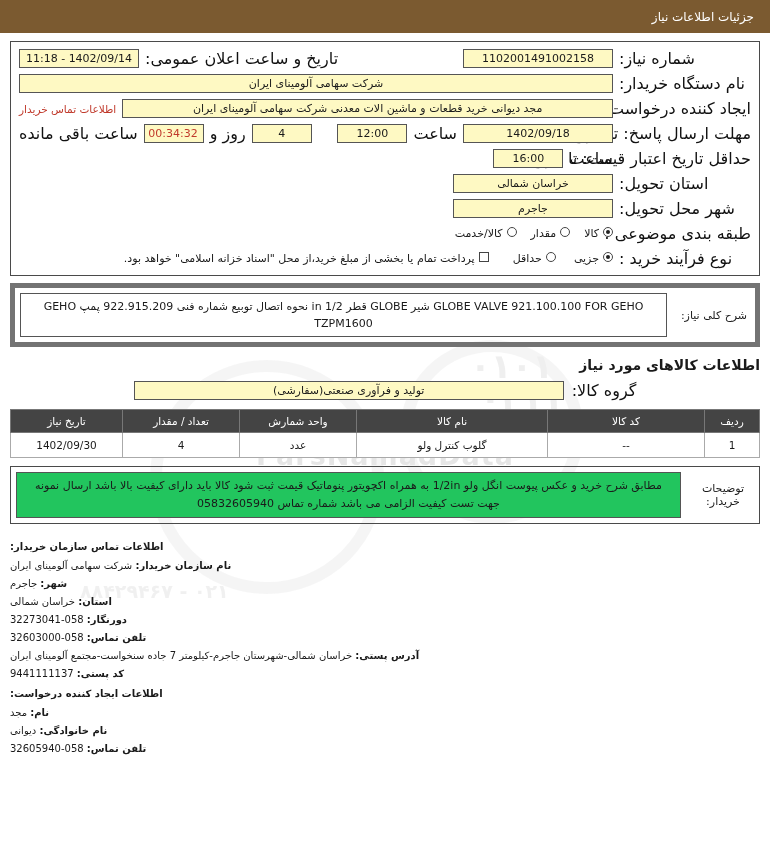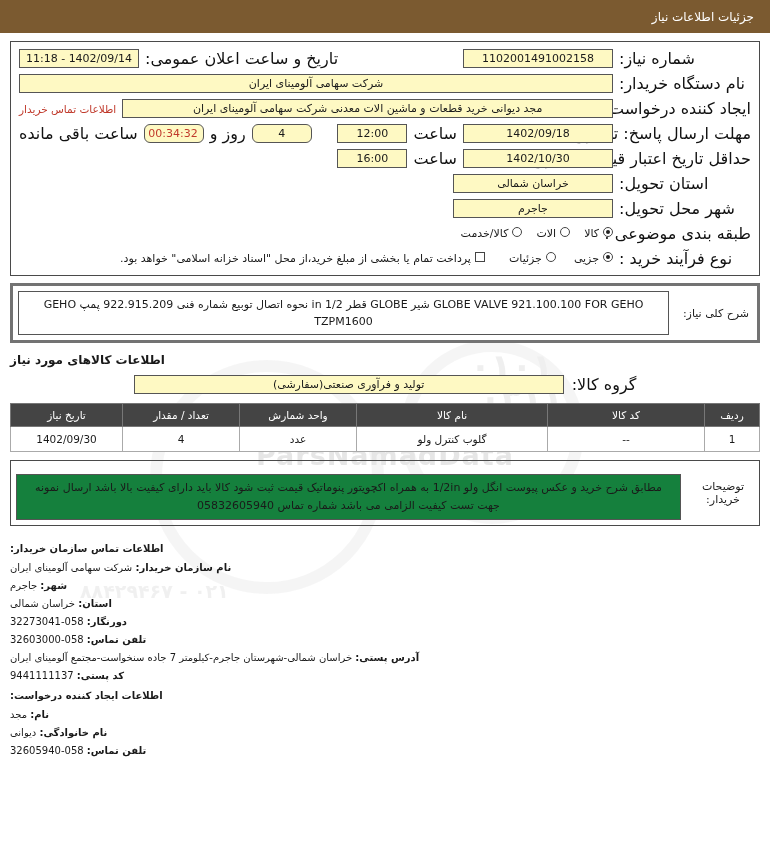"00:34:32" .fld.w60 { border-radius: 6px -> none }
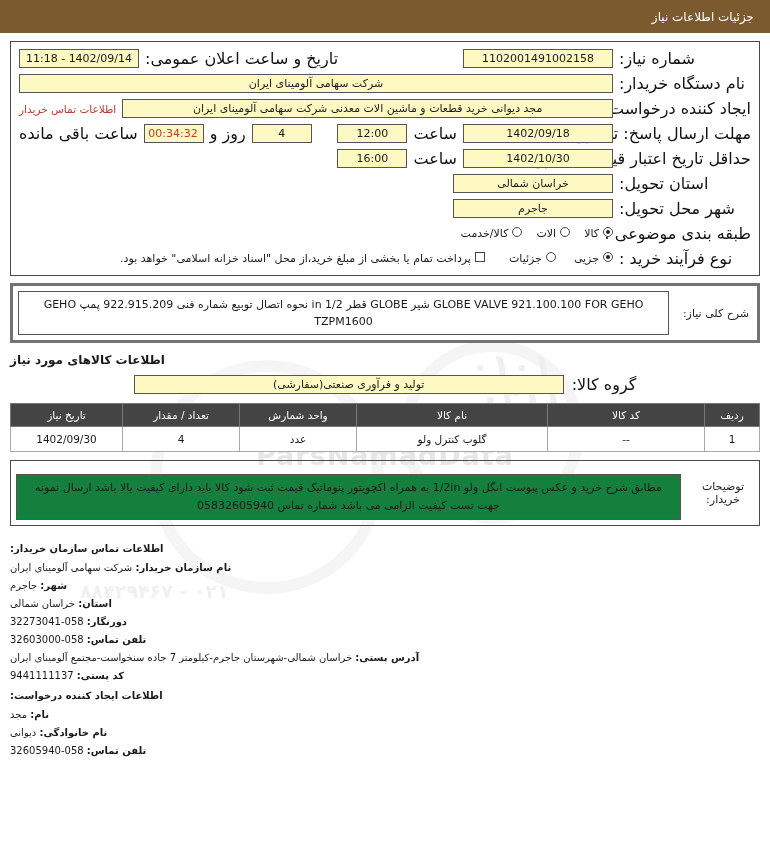"1402/10/30" span.fld { html: <span>1402/10/30</span> -> none }
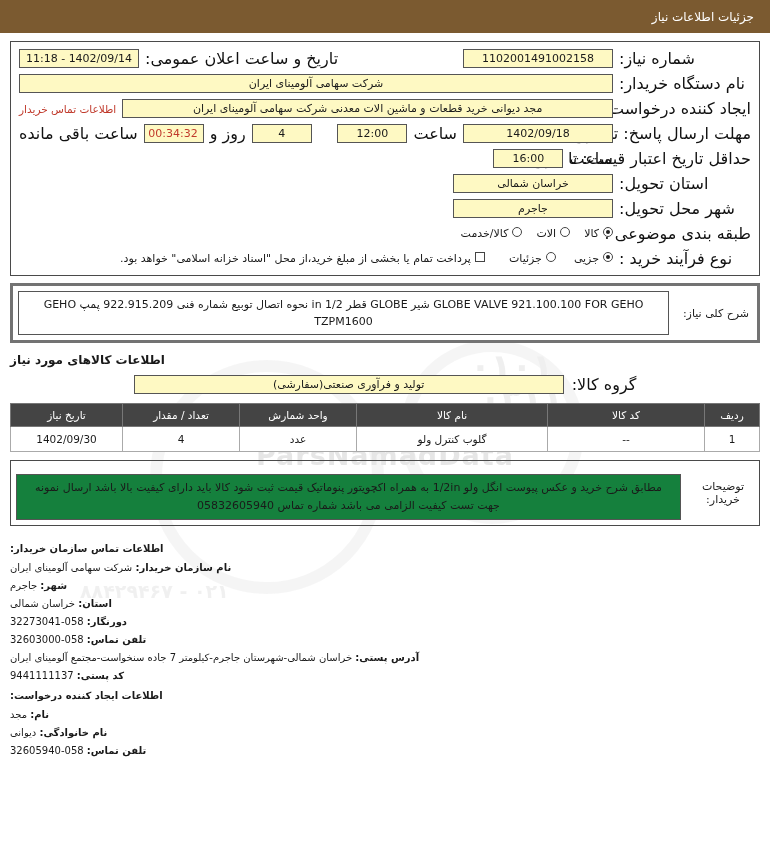"الات" span { text: الات -> مقدار }
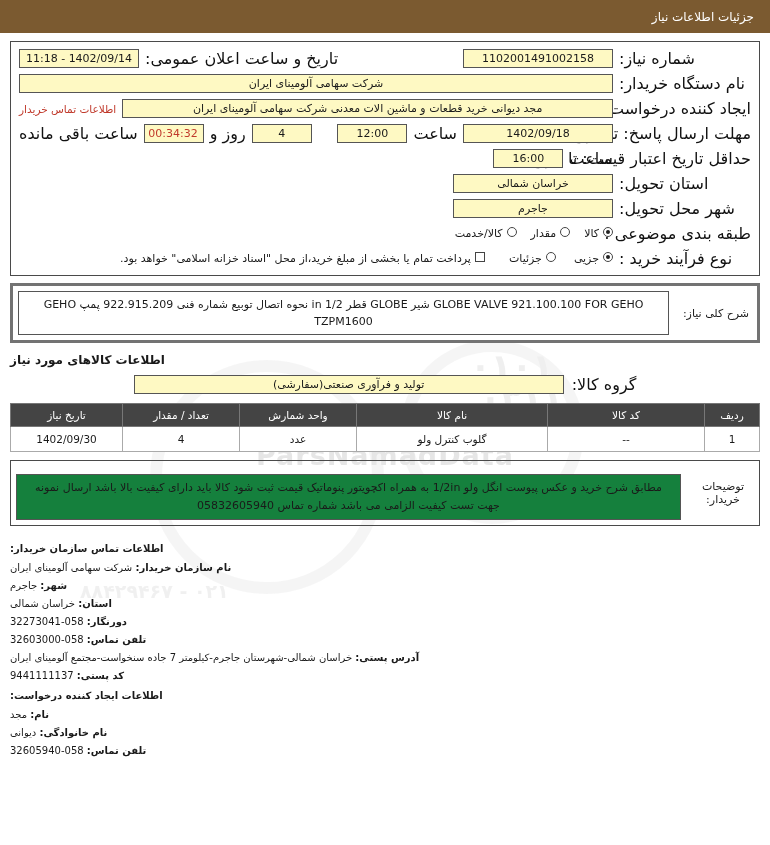"جزئیات" span { text: جزئیات -> حداقل }
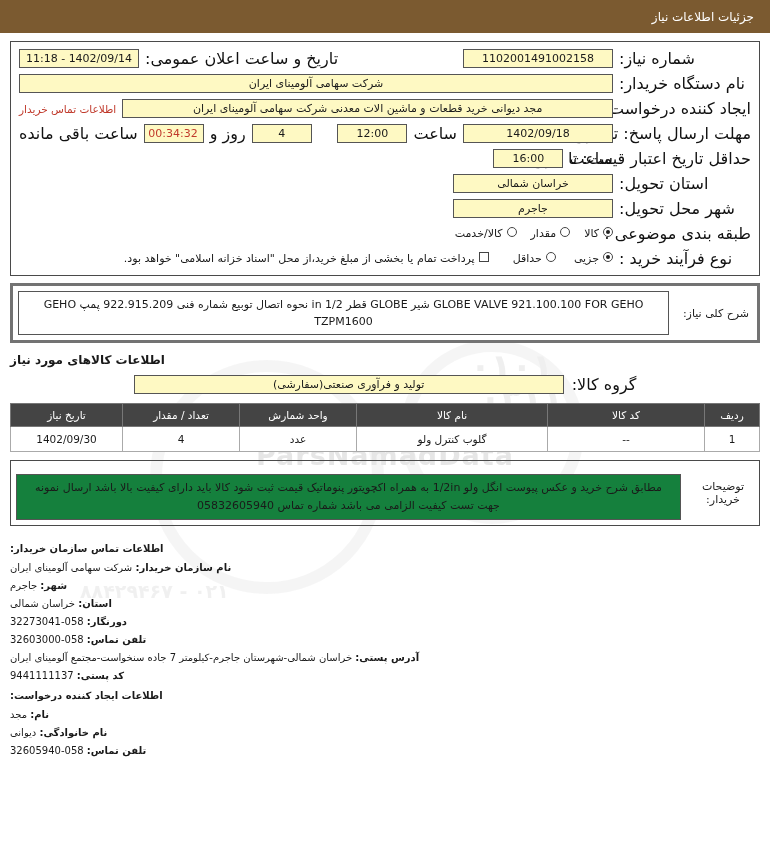"شرح کلی نیاز:" .desc-box { border: 3px solid #737373 -> 5px solid #737373 }
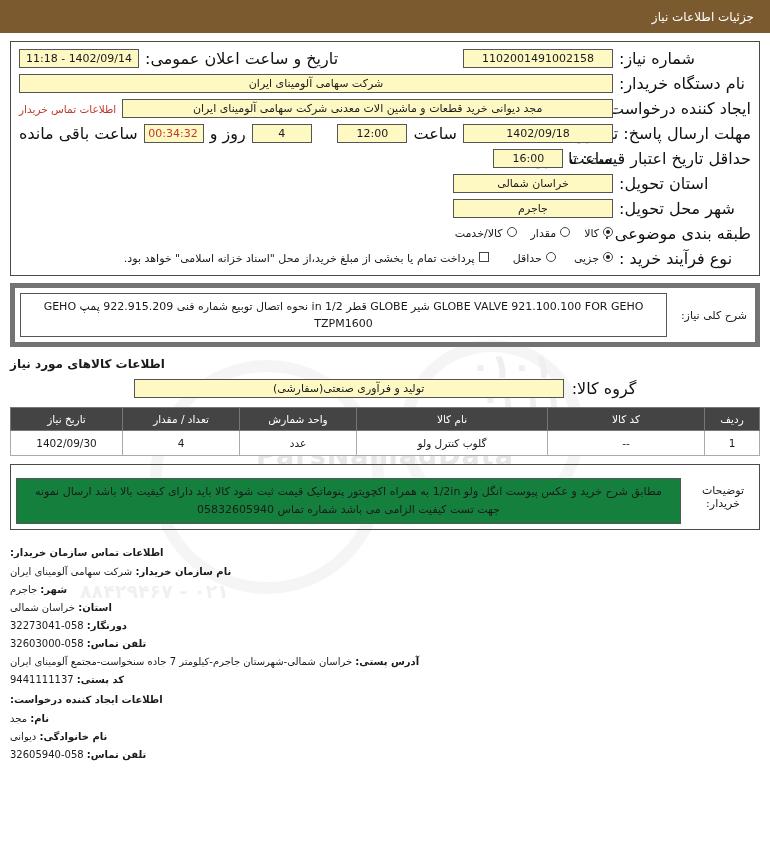"اطلاعات کالاهای مورد نیاز" .section-title { font-size: 12px -> 14px; text-align: left -> right }
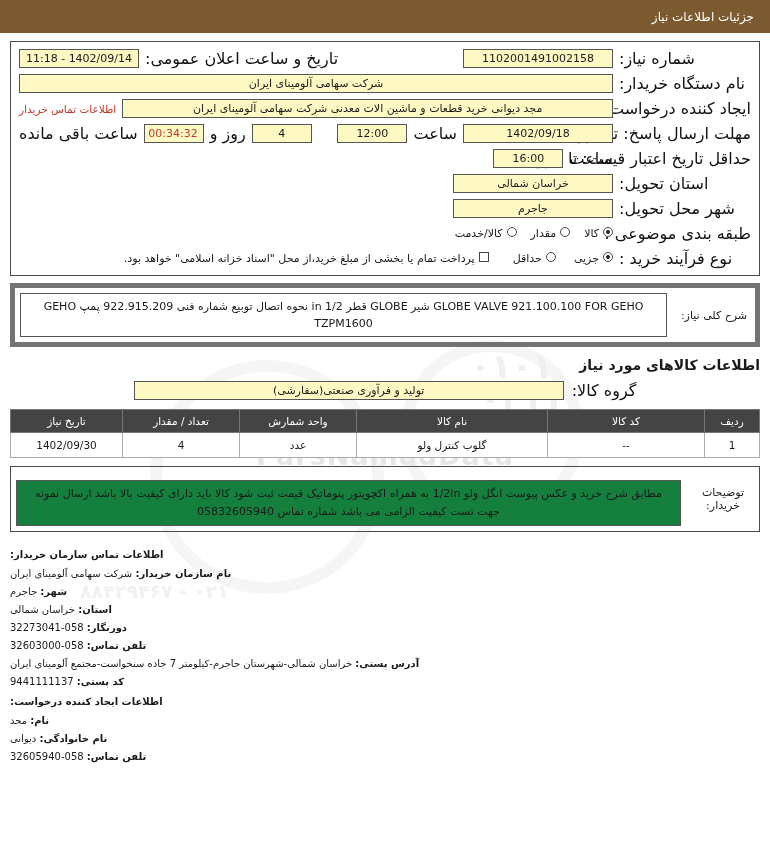"مطابق شرح خرید و عکس" .notes-value { background: #15803d -> #22c55e; margin: 13px 6px 5px 5px -> 5px 6px 5px 5px }
